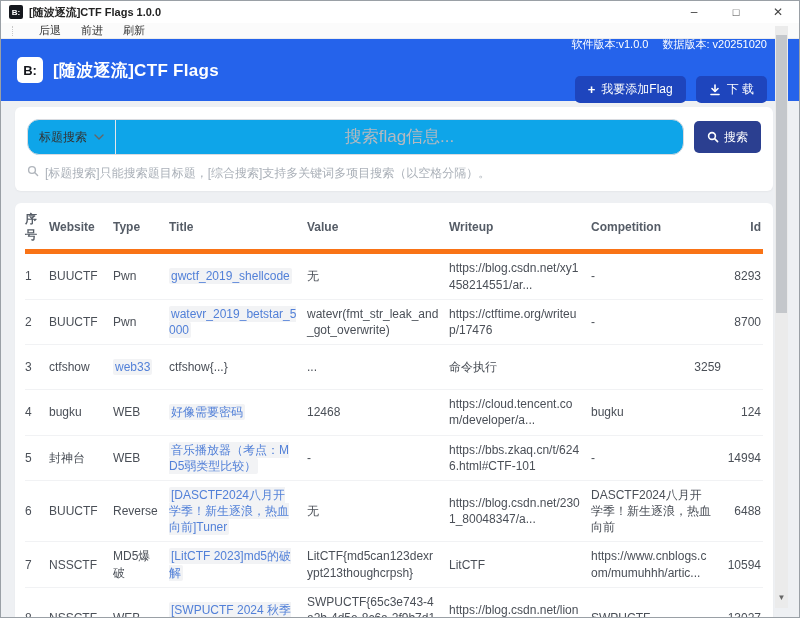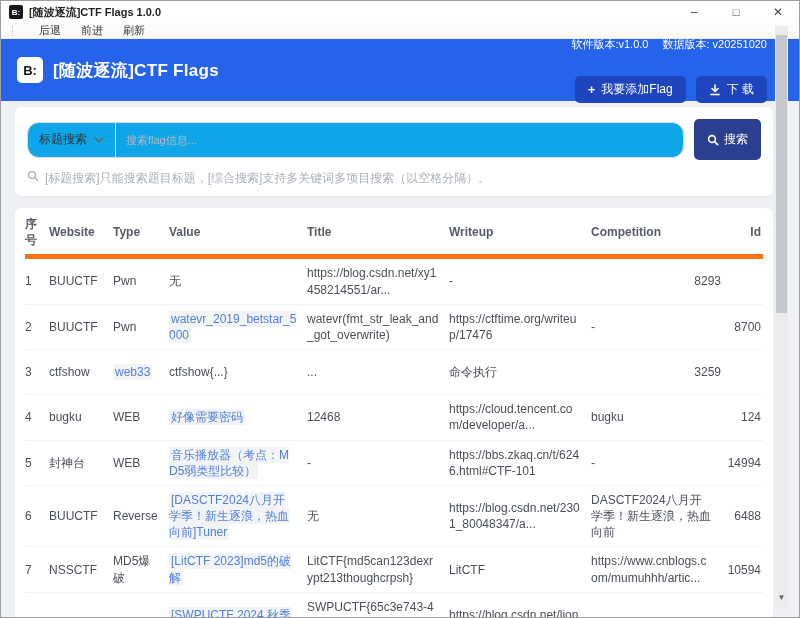"搜索flag信息..." .search-input { font-size: 11px -> 17px; text-align: none -> center }
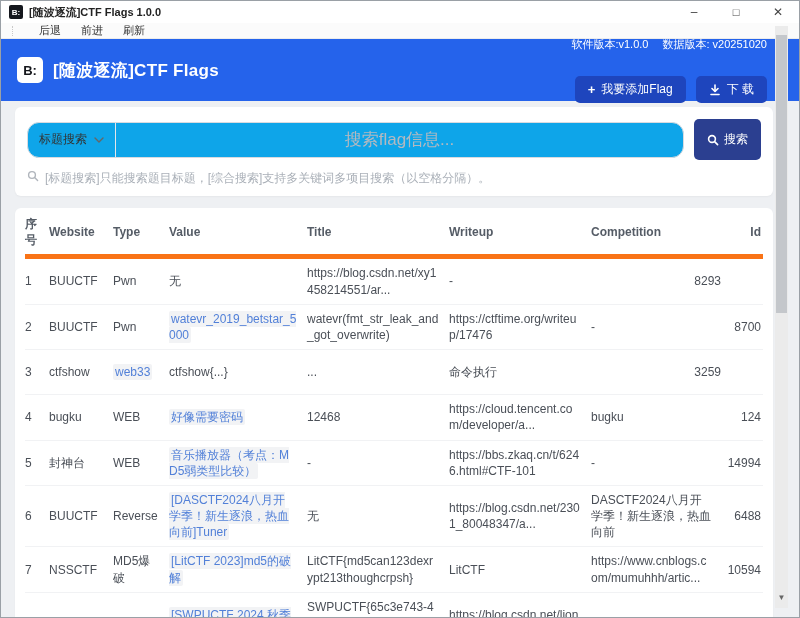"搜索" .search-btn { height: 41px -> 32px }
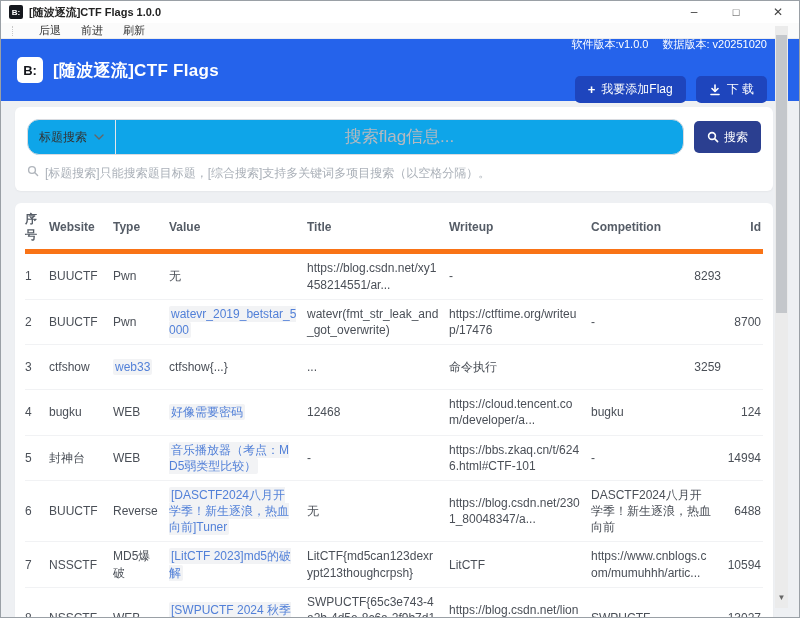"Value" div.cell { order: before "Title" -> after "Title" }
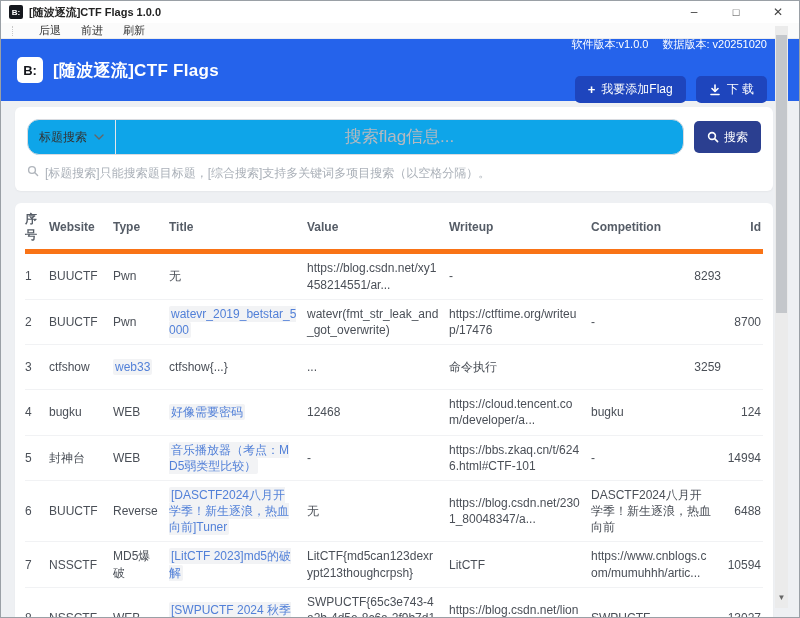"gwctf_2019_shellcode" div.cell { html: none -> <div><a>gwctf_2019_shellcode</a></div> }
